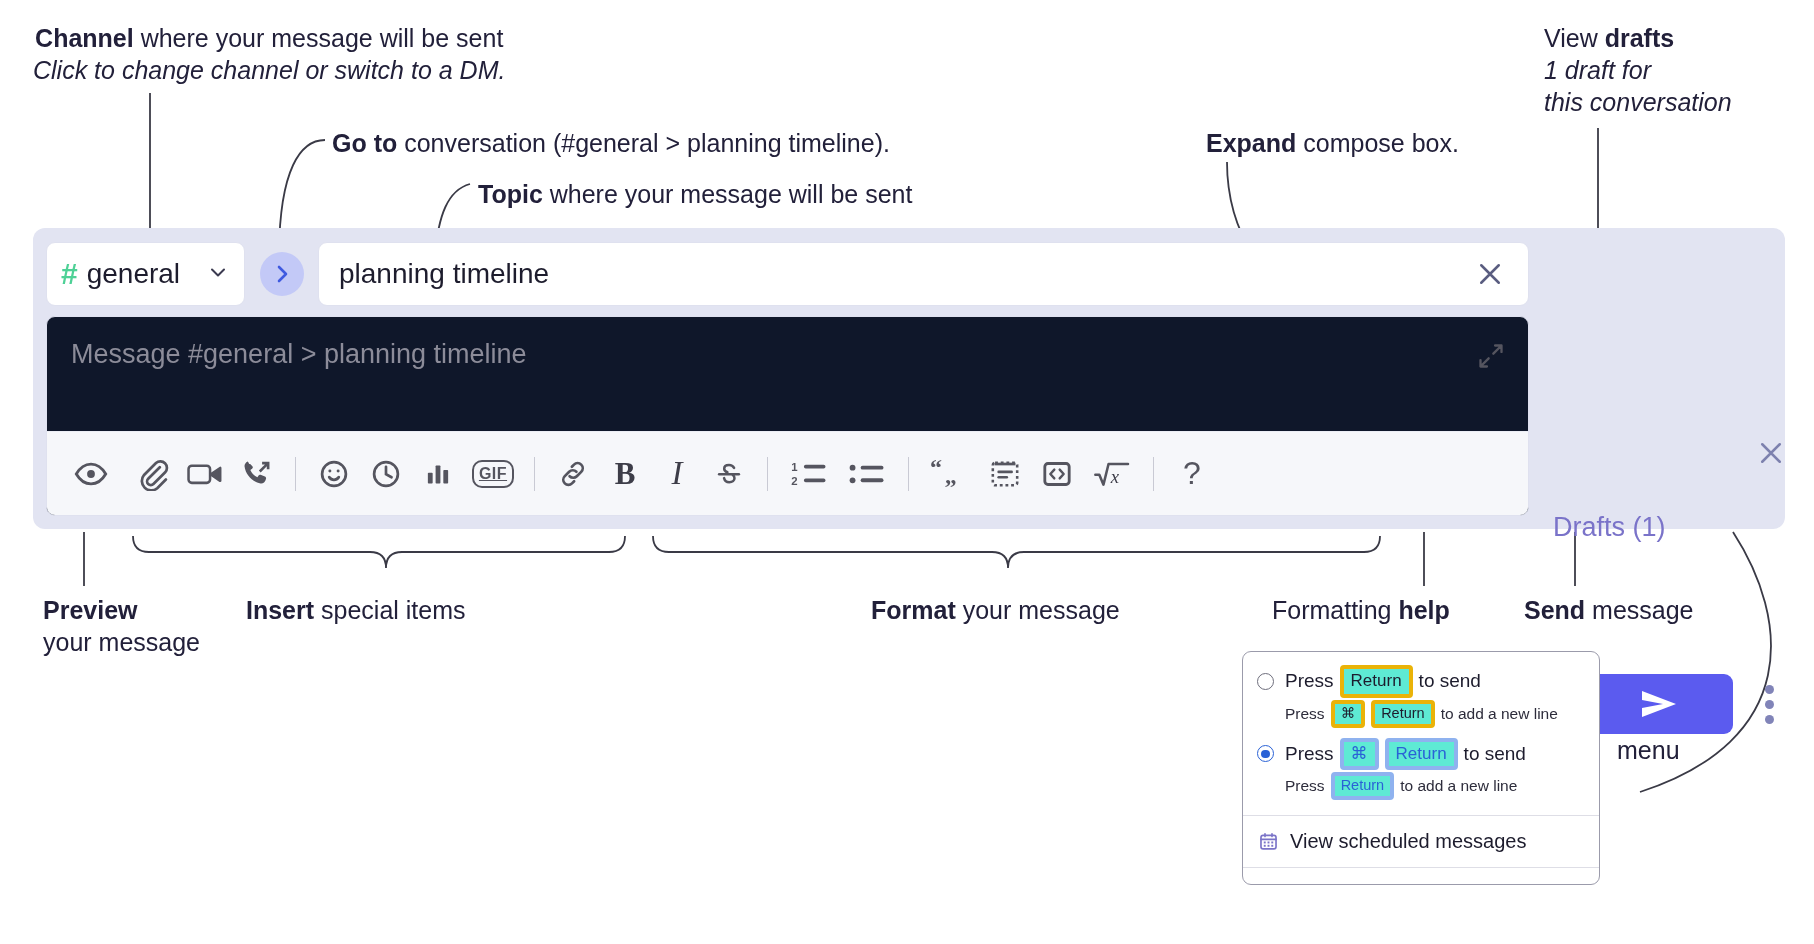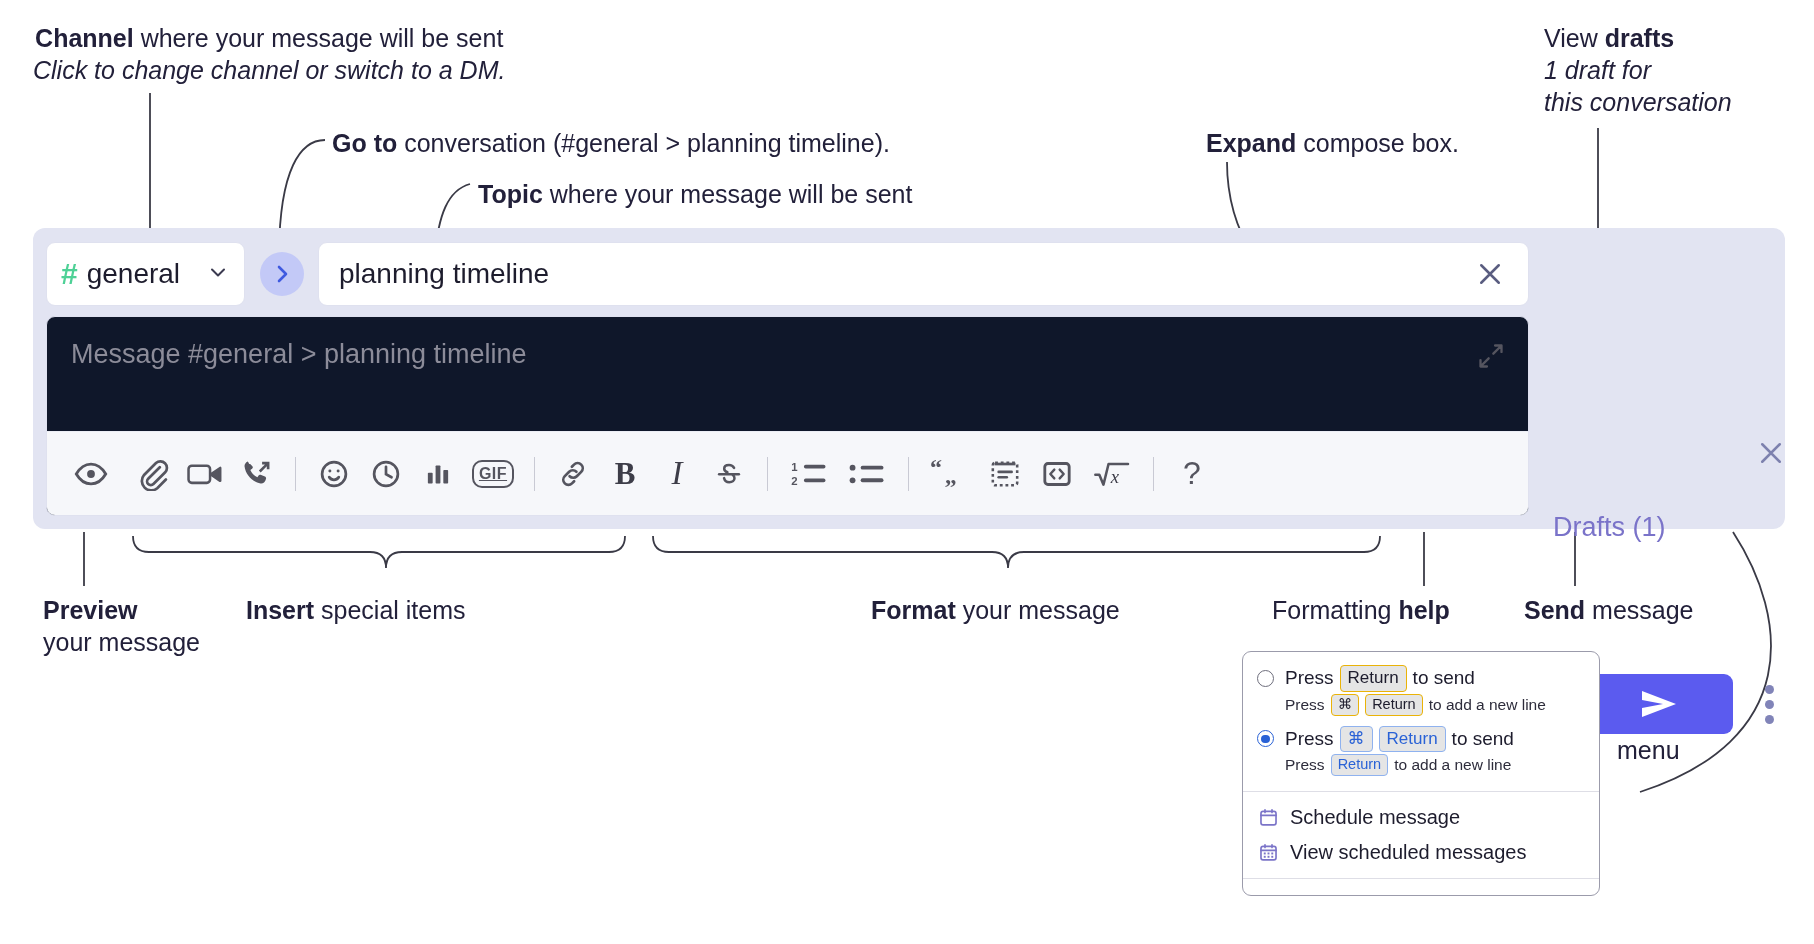"Return" .key { background: #e5e5e5 -> #5eead4; border: 1px solid #eab308 -> 4px solid #eab308 }
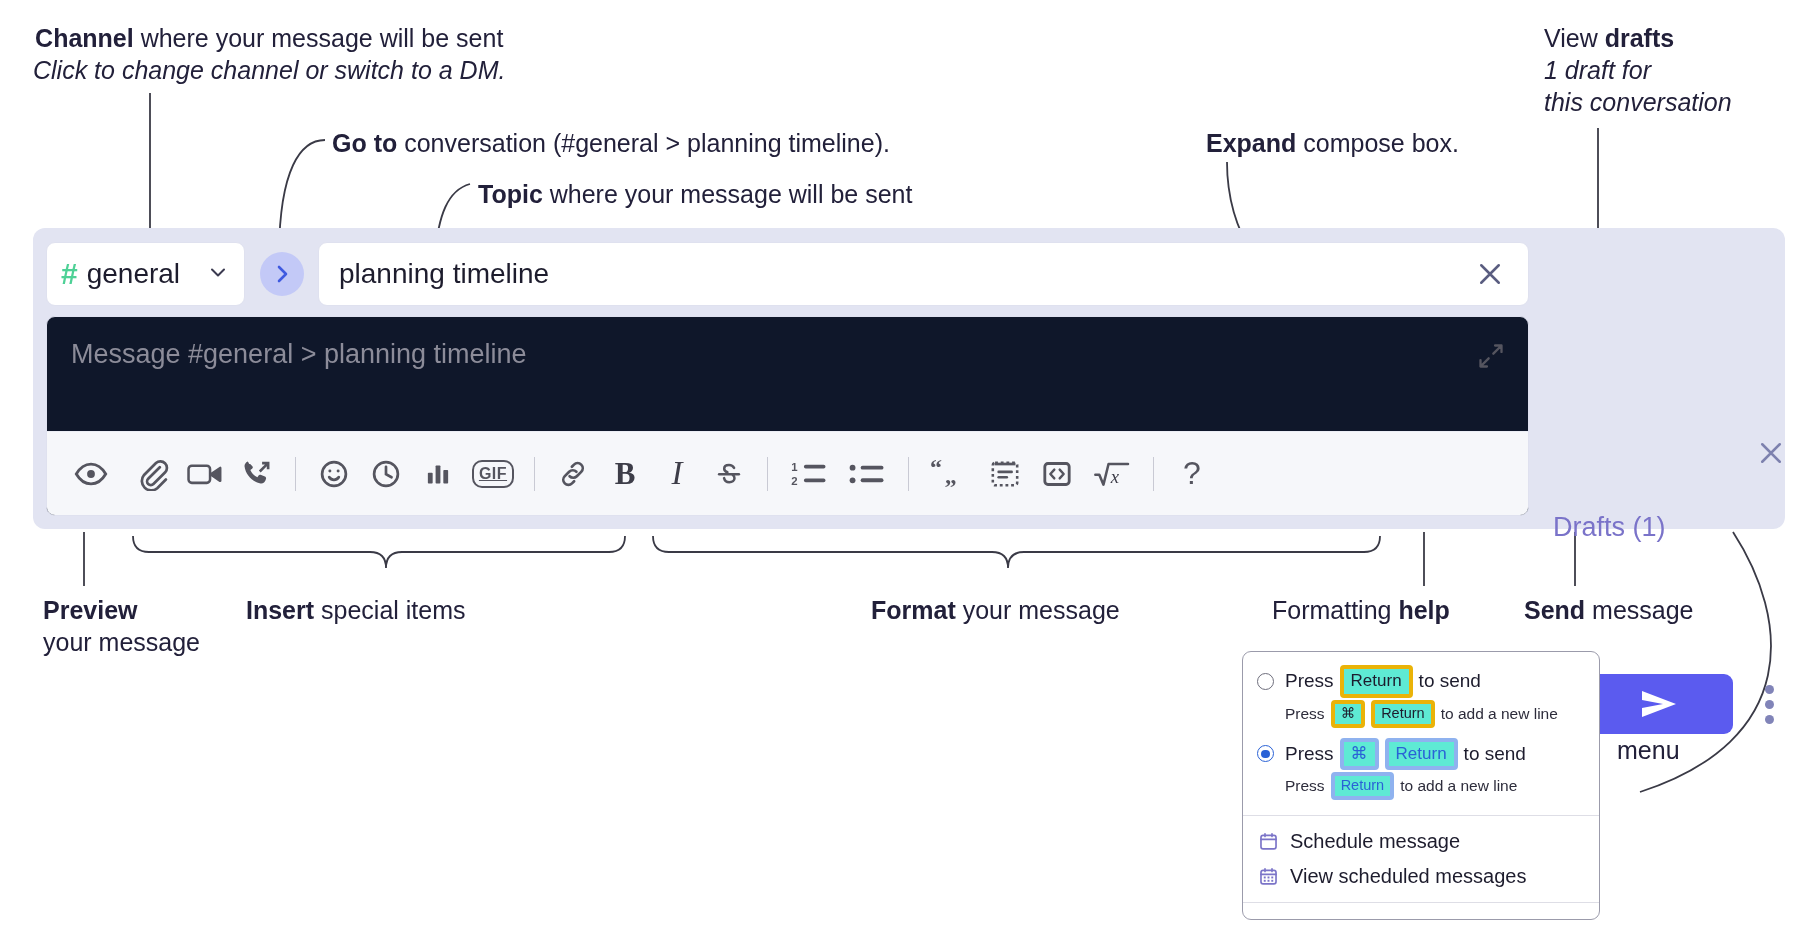"Schedule message" div.menu-item { html: <div> <span> <svg> <rect></rect> <path></path> </svg> </span> <span>Schedule message</span> </div> -> none }
